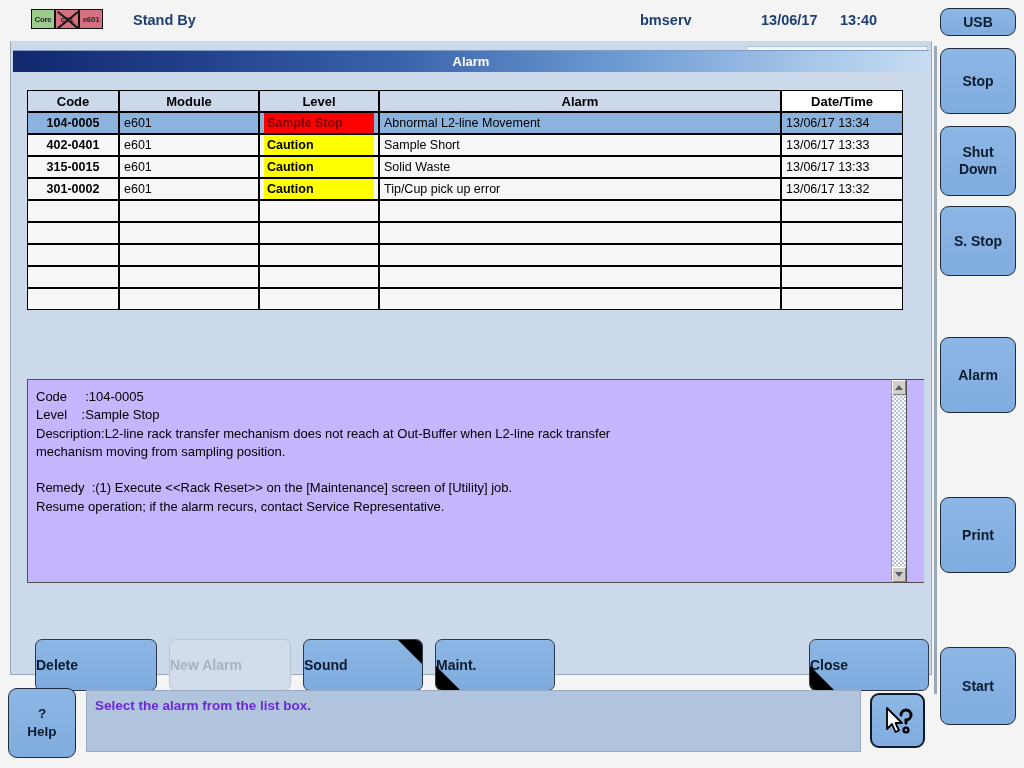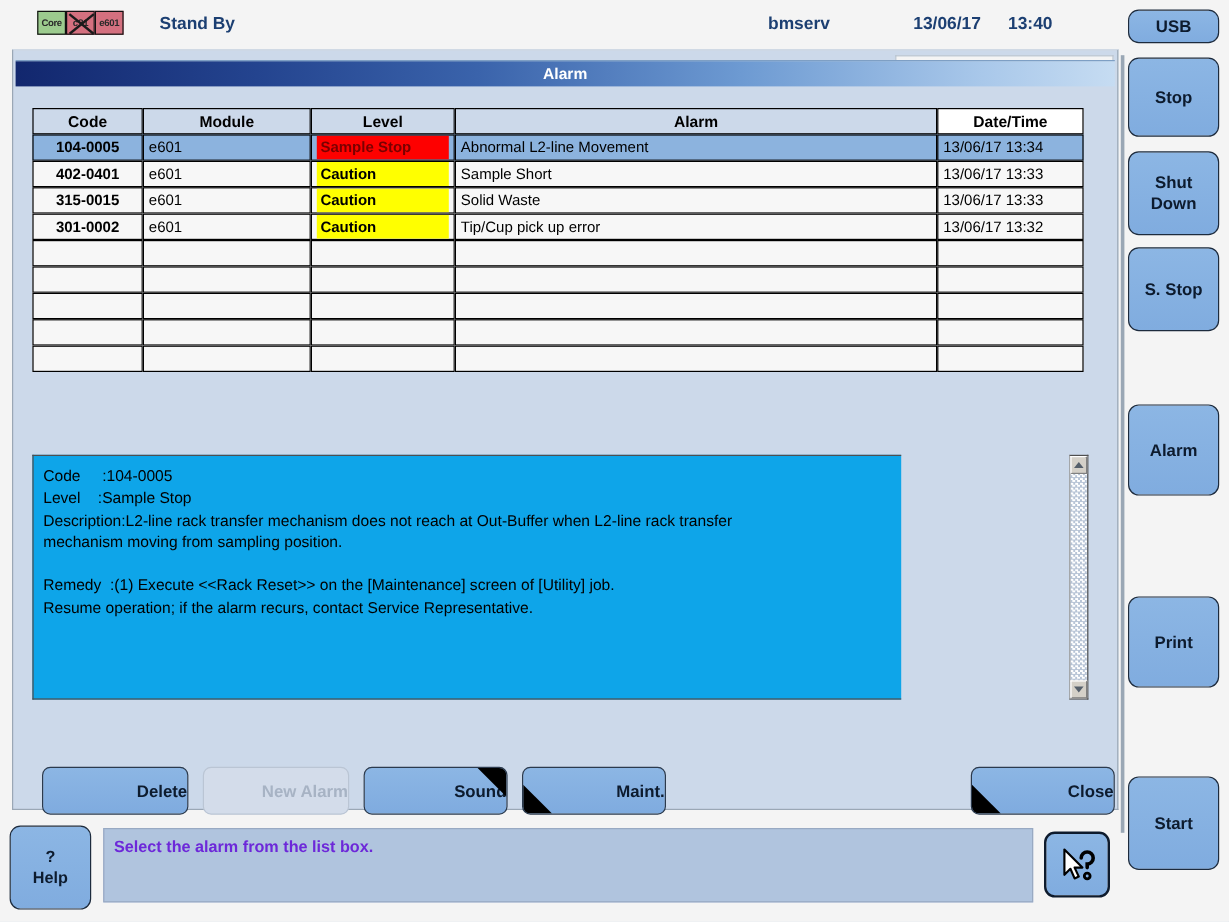"Code :104-0005" #desc-box { background: #0ea5e9 -> #c4b5fd; width: 724px -> 897px }
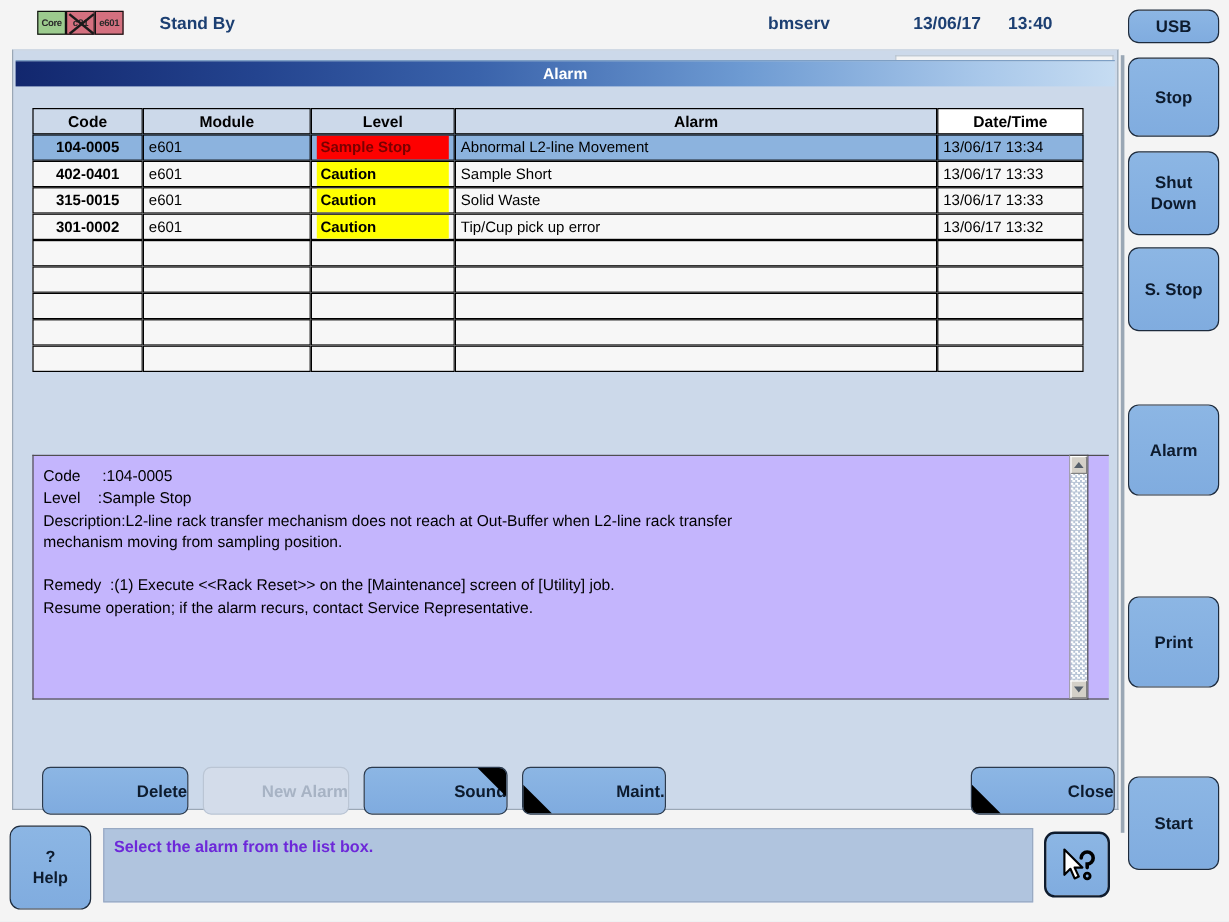"Delete" .abtn { height: 40px -> 52px; justify-content: flex-end -> flex-start }
